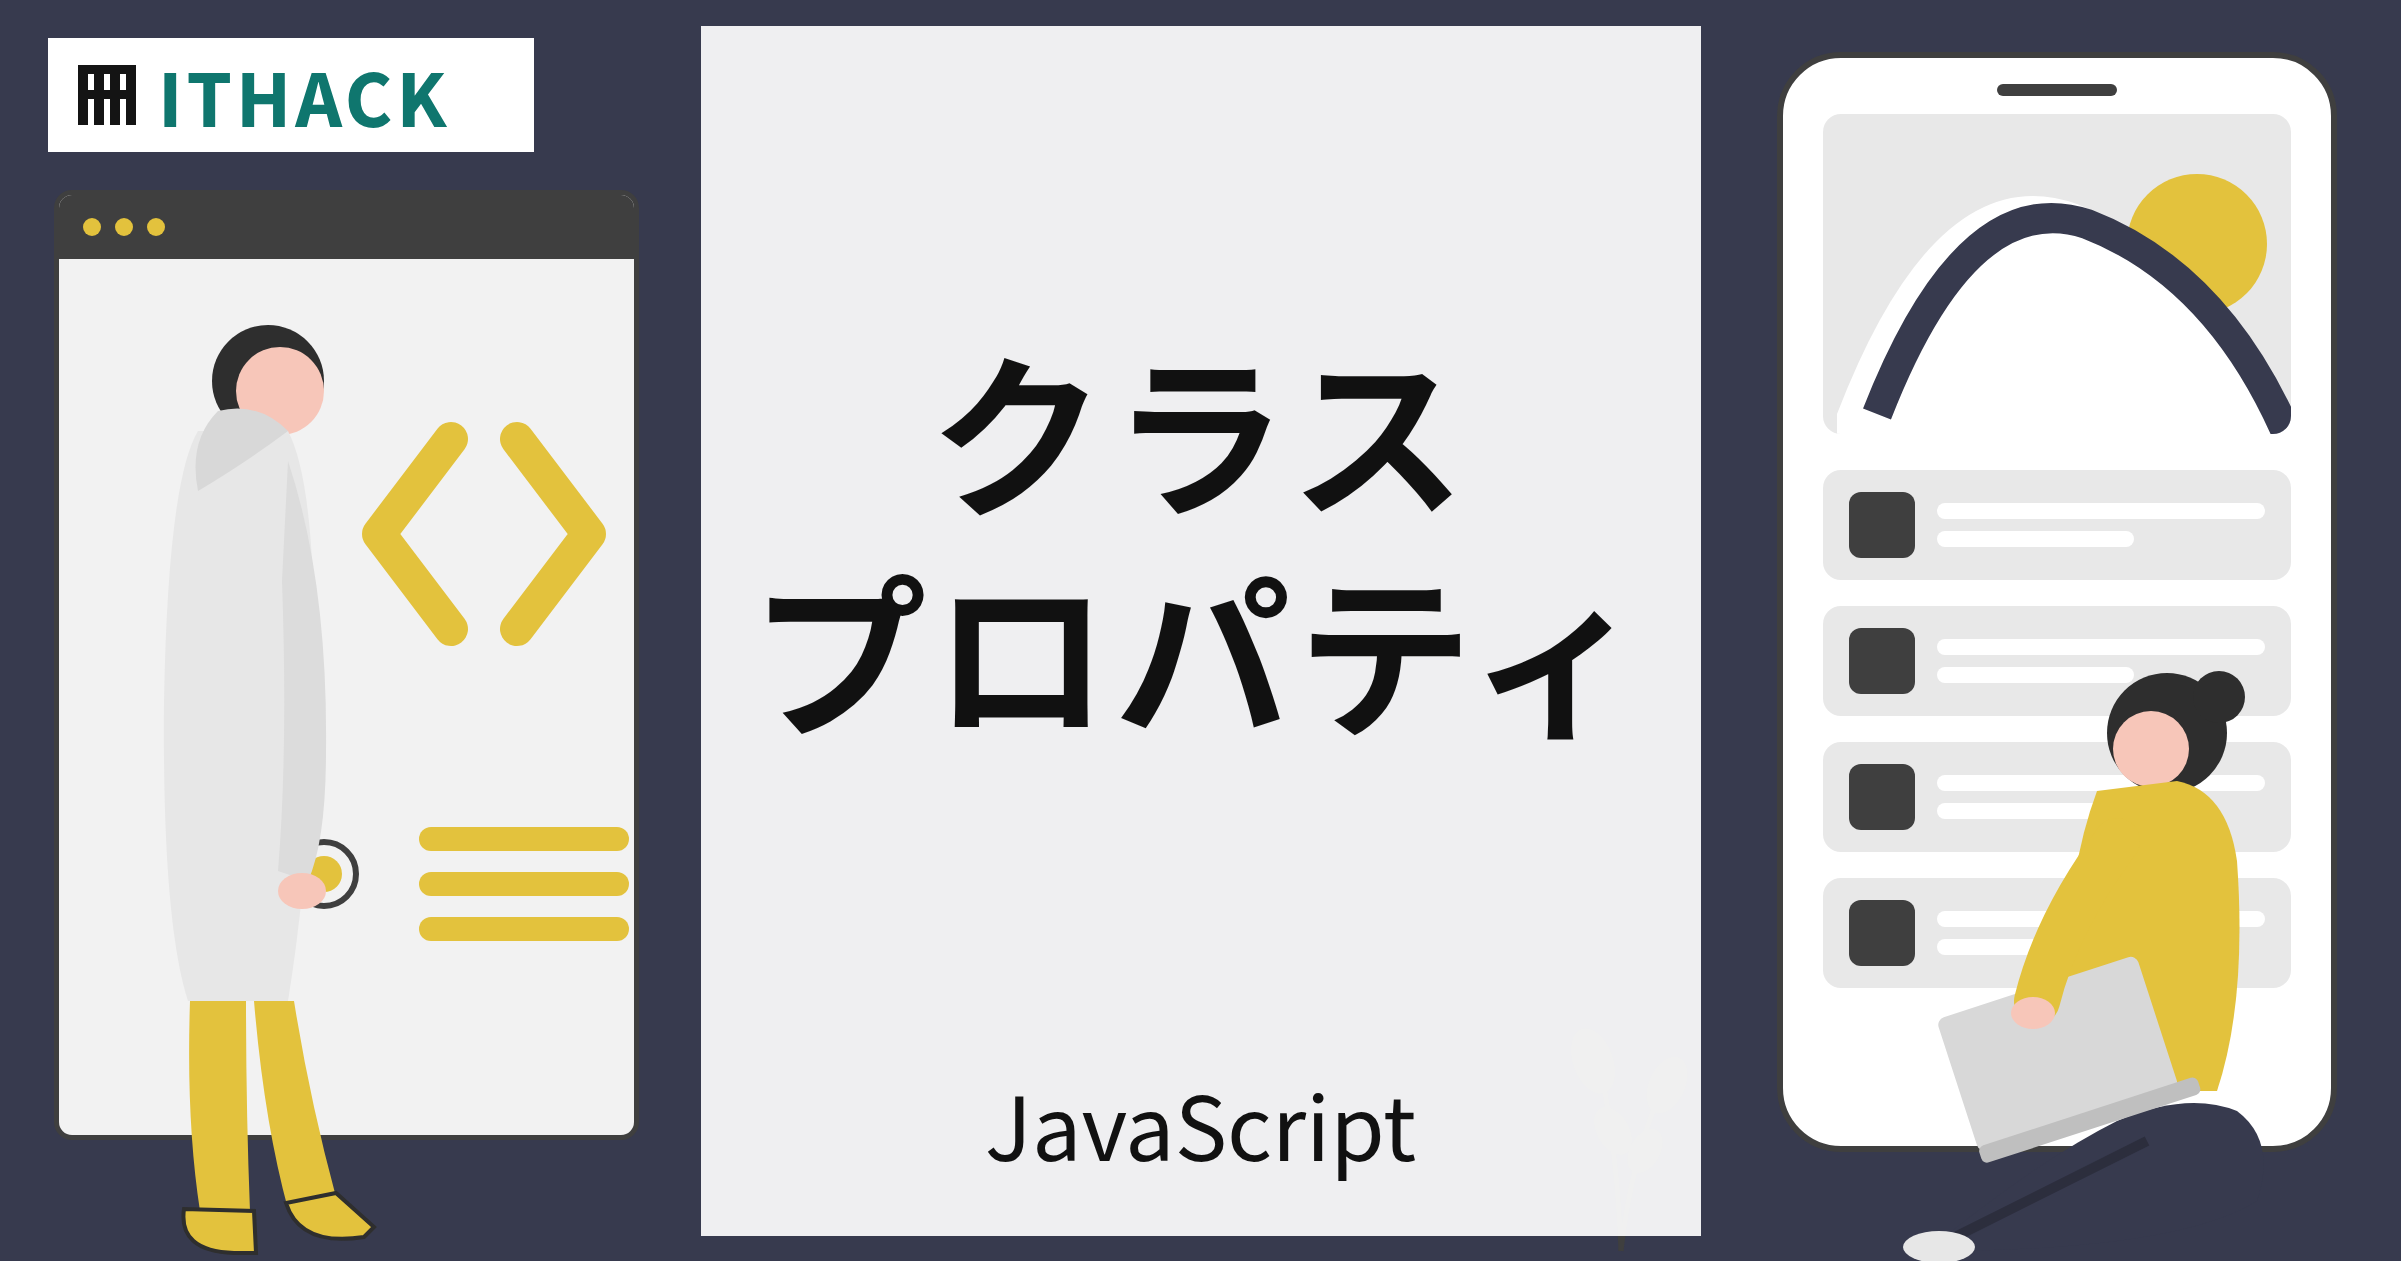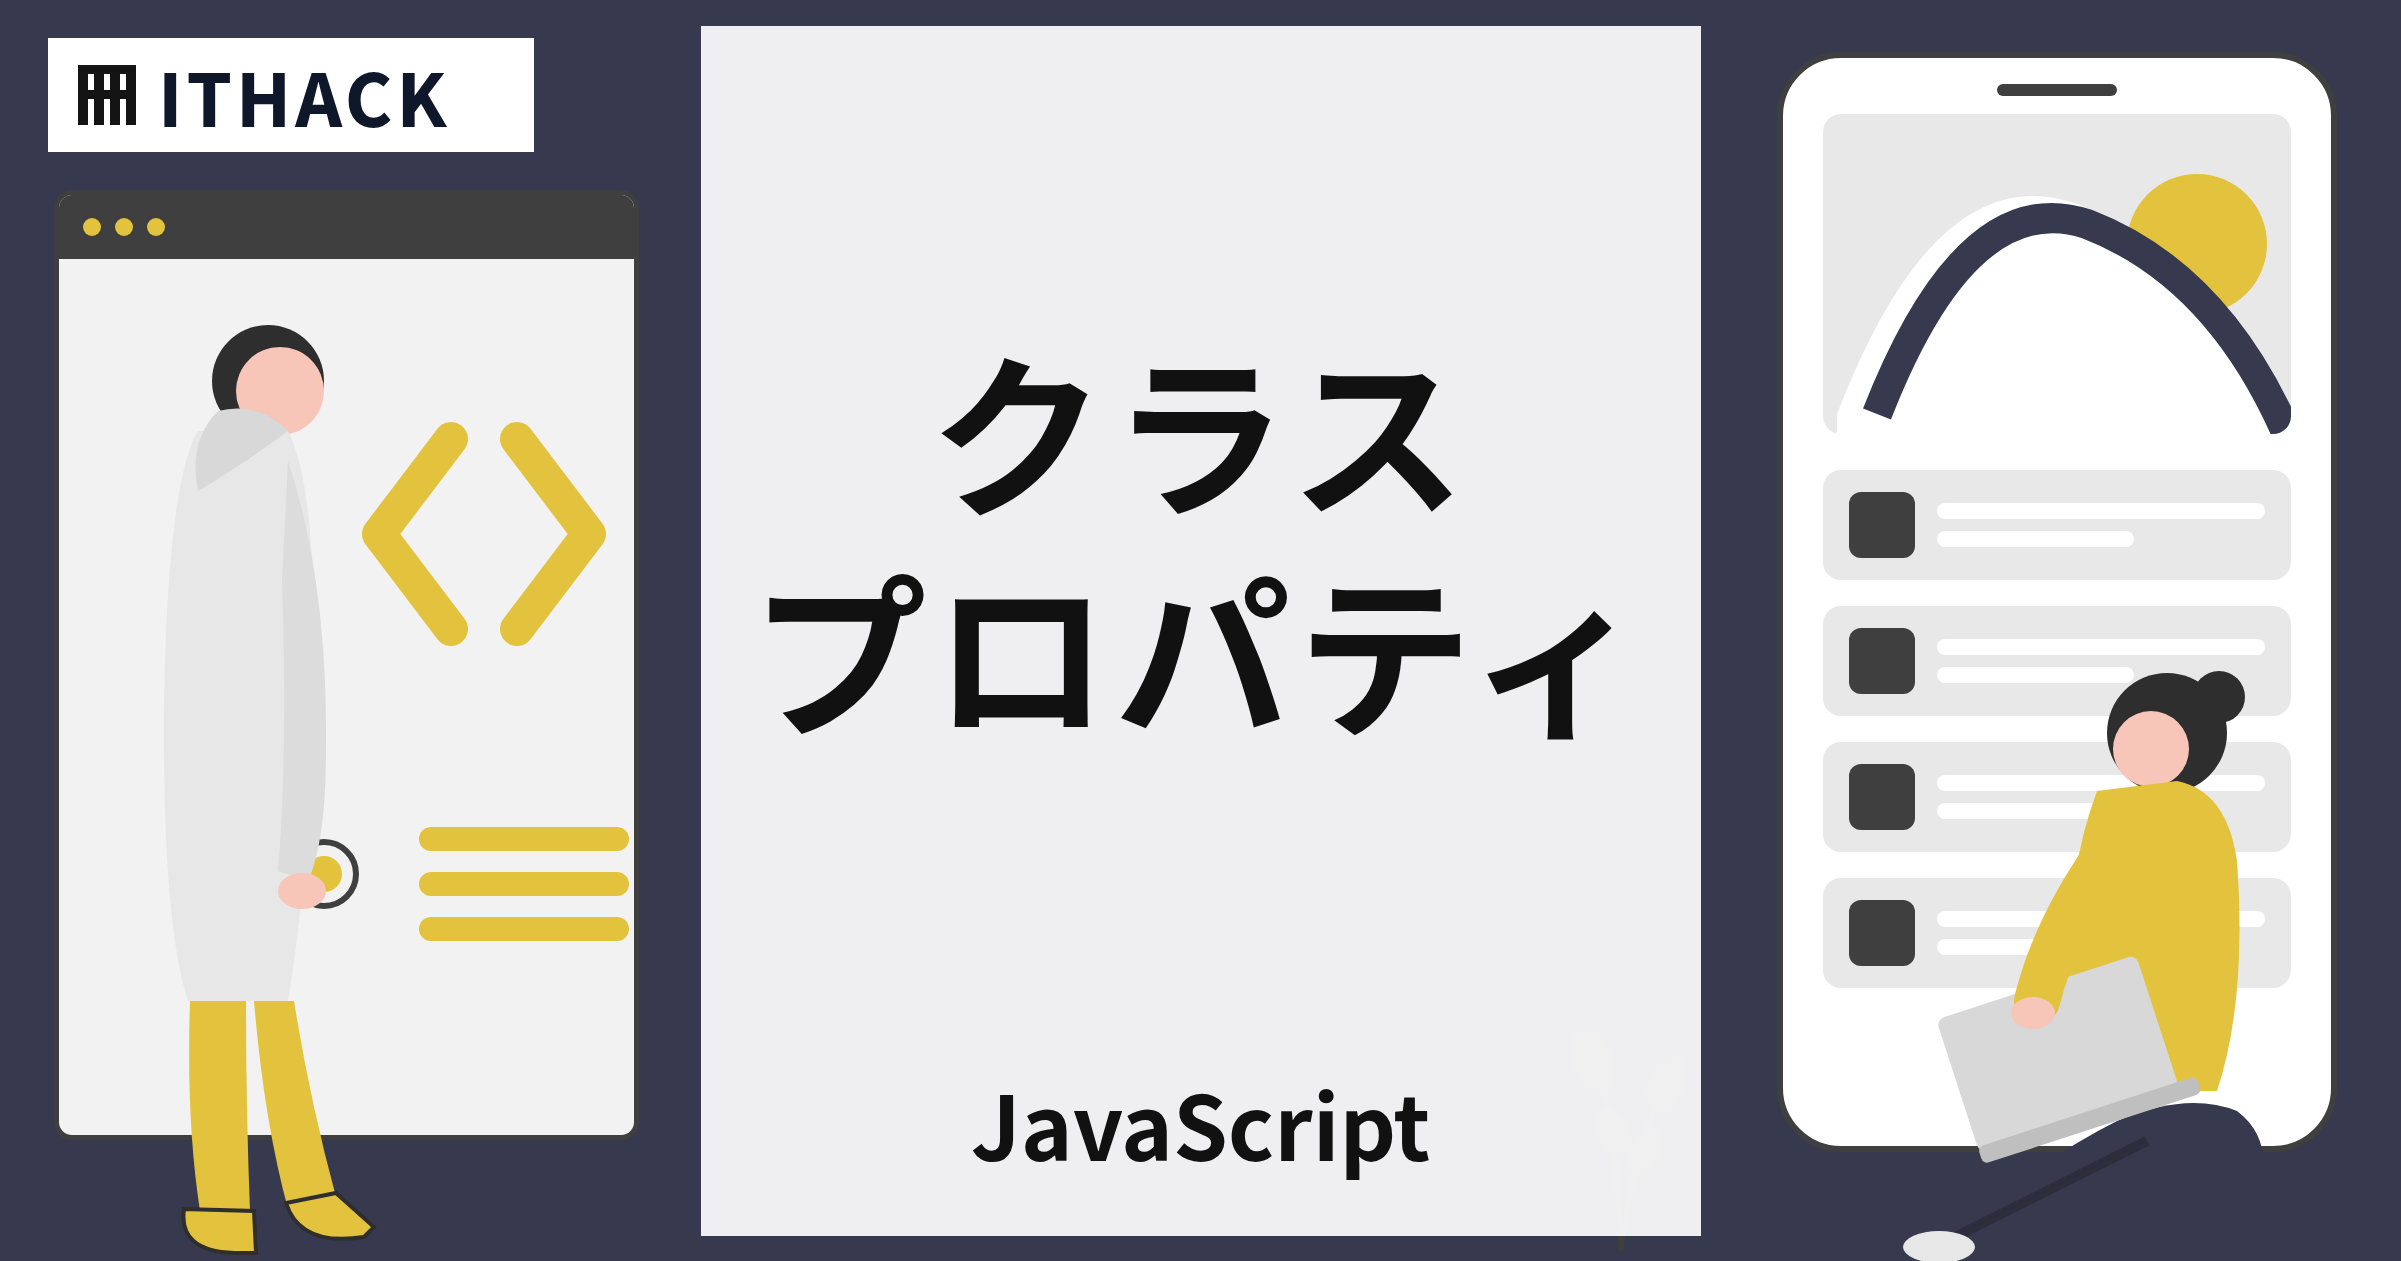"ITHACK" .logo-text { color: #0f172a -> #0f766e }
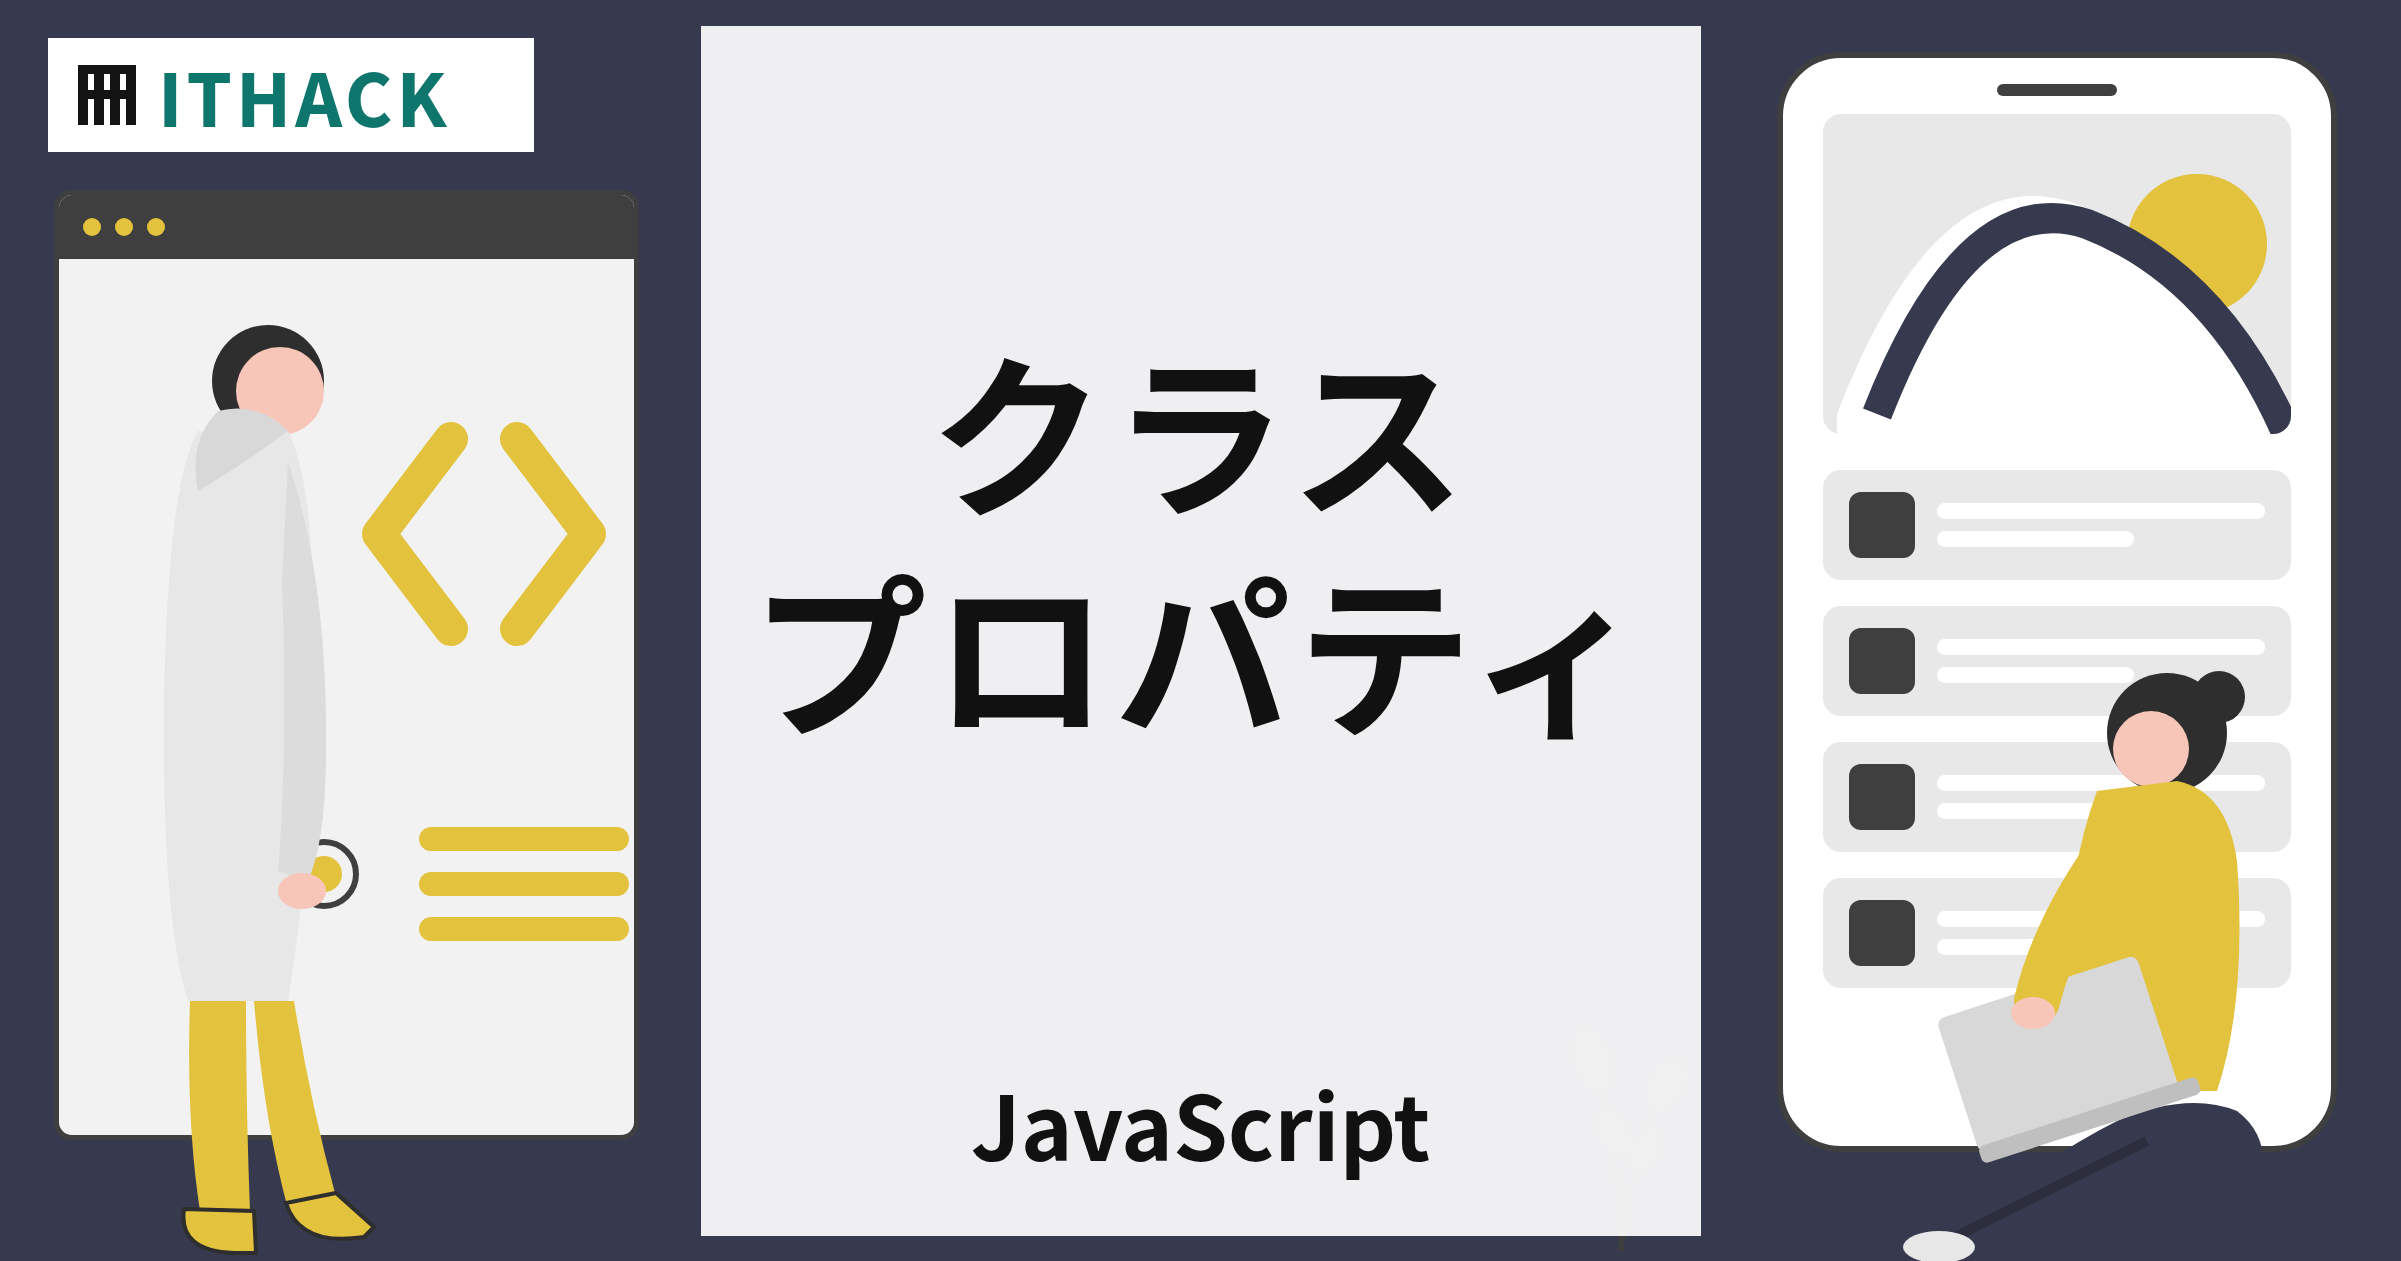"JavaScript" .subtitle { font-weight: 700 -> 400 }
